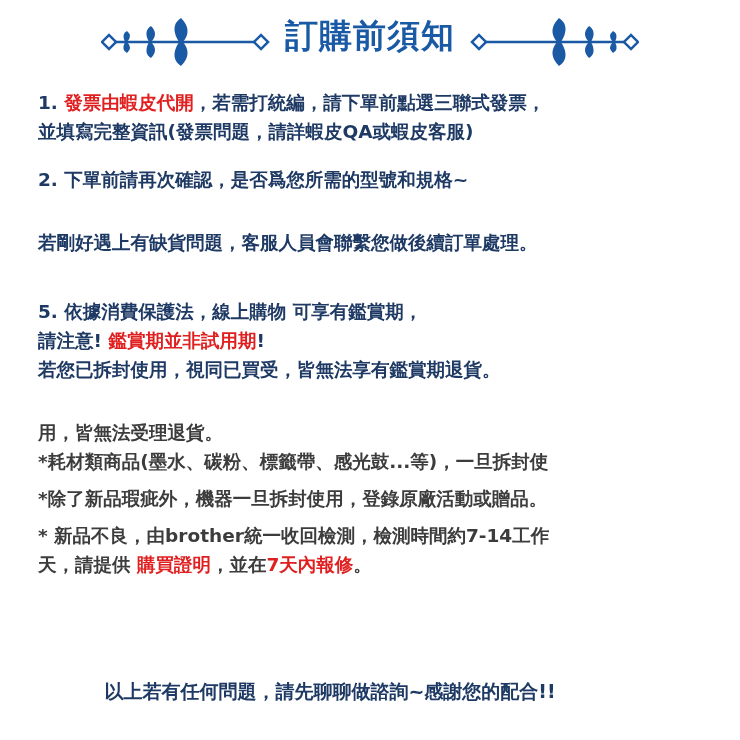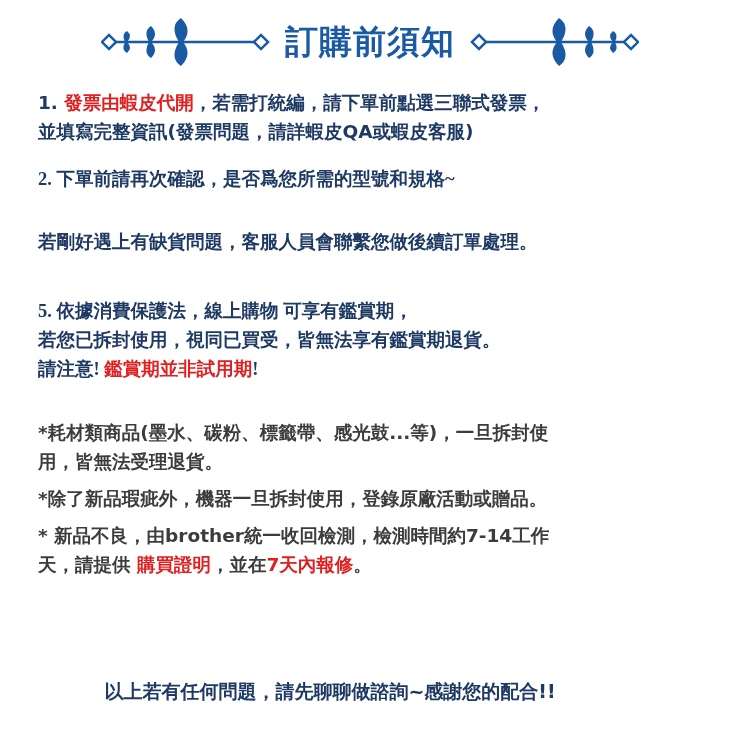"訂購前須知" .header { align-items: center -> none }
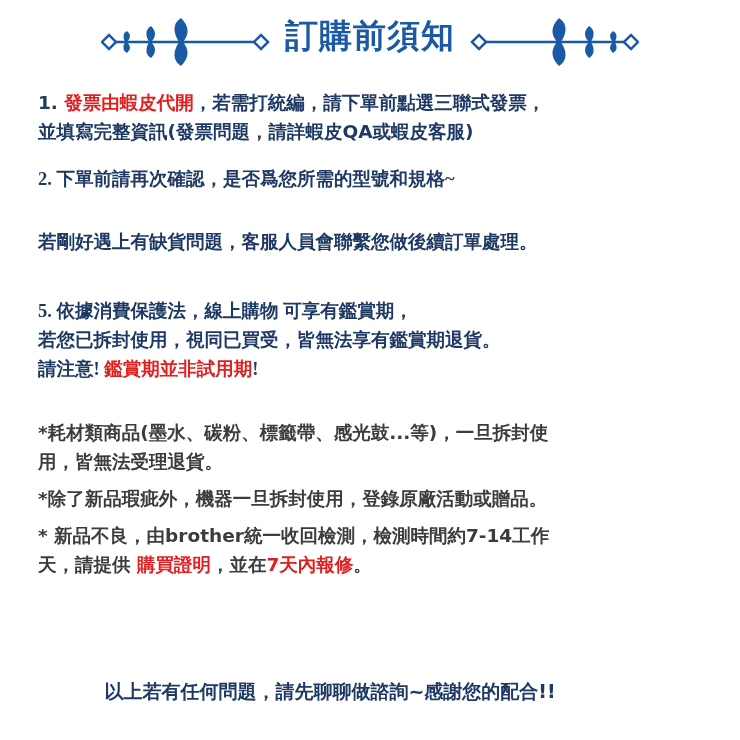"2. 下單前請再次確認，是否爲您所需的型號和規格~" .block.gap-lg { font-family: Liberation Serif, serif -> none }
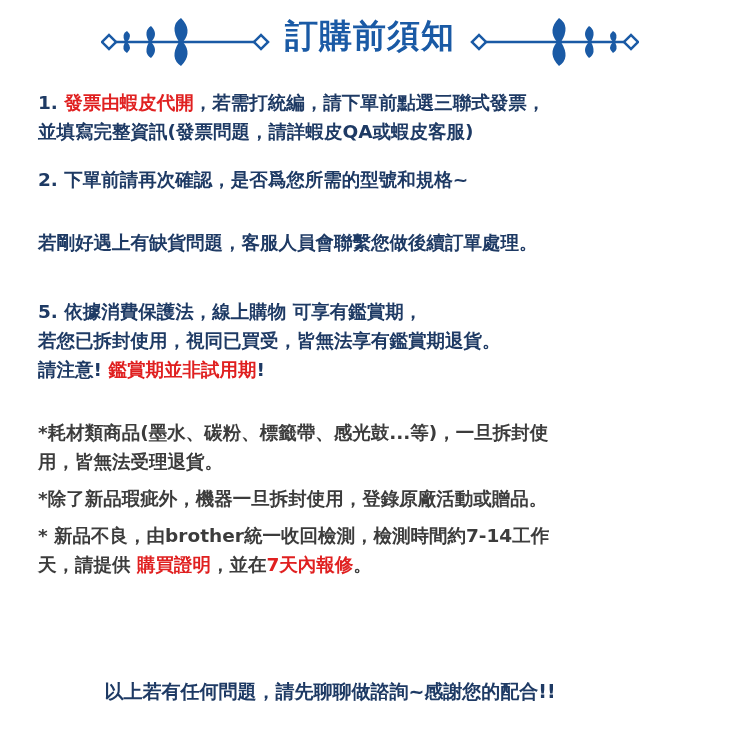"若您已拆封使用，視同已買受，皆無法享有鑑賞期退貨。" p { order: before "請注意! 鑑賞期並非試用期!" -> after "請注意! 鑑賞期並非試用期!" }
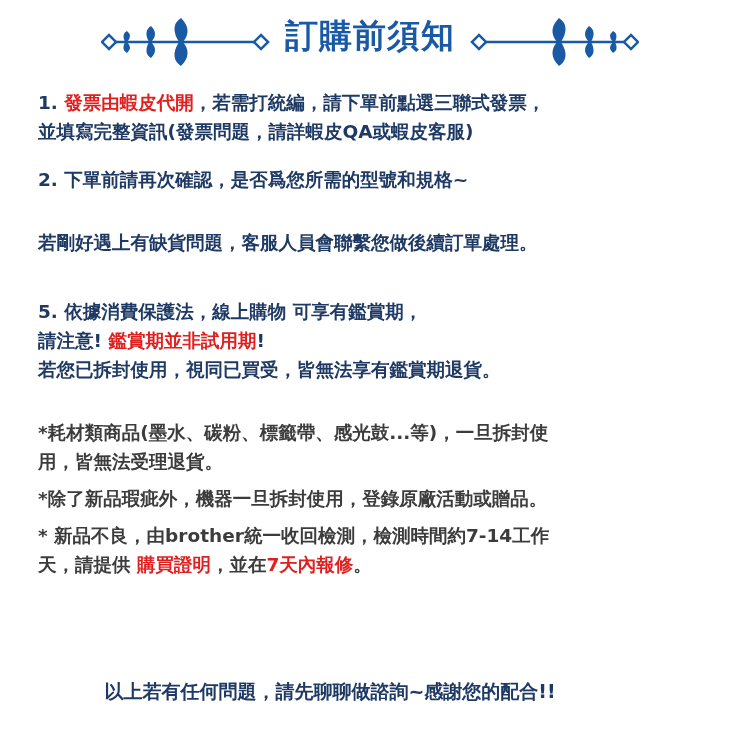"*耗材類商品(墨水、碳粉、標籤帶、感光鼓...等)，一旦拆封使" p { order: before "用，皆無法受理退貨。" -> after "用，皆無法受理退貨。" }
